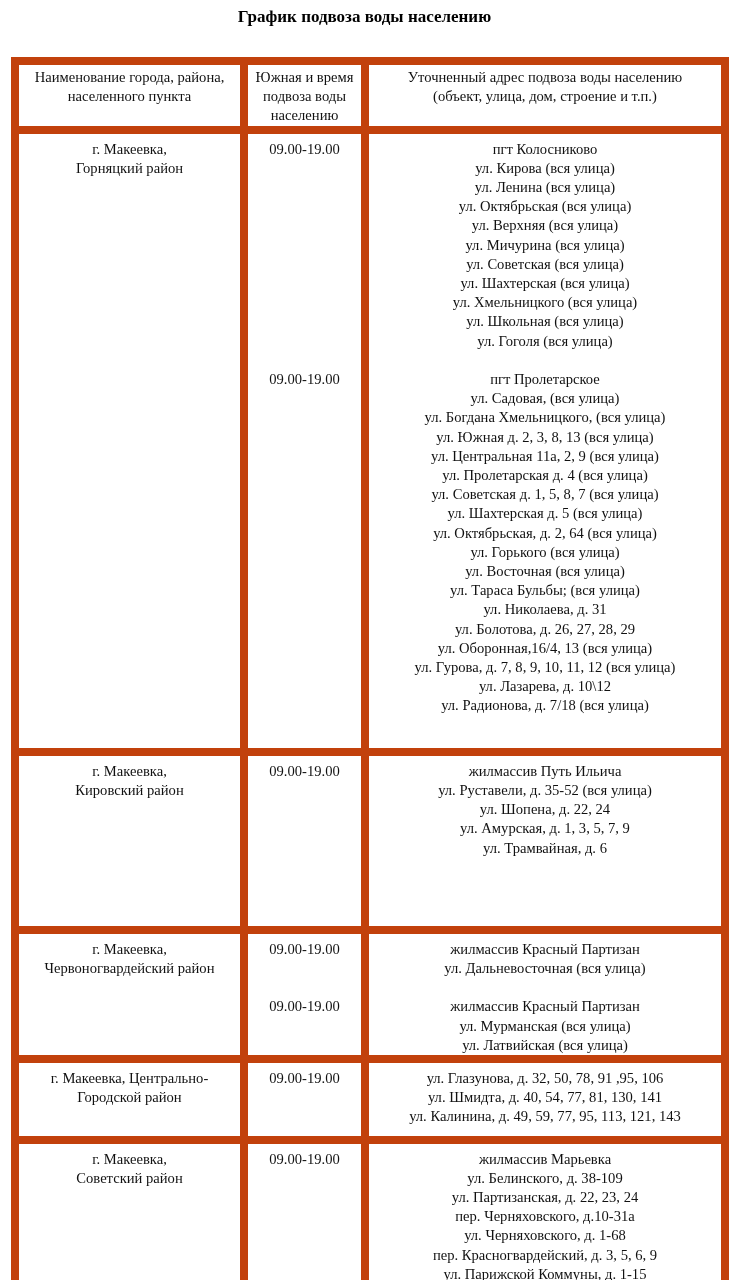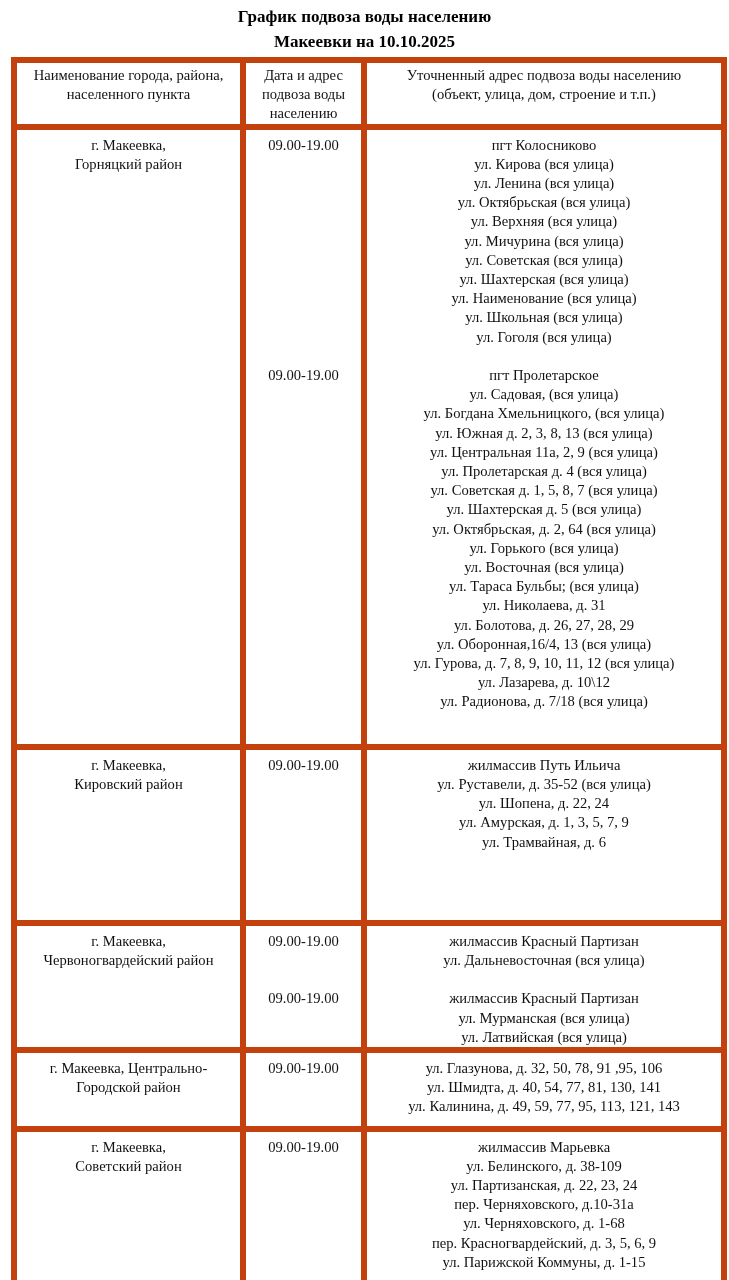"Макеевки на 10.10.2025" div { html: <div>Макеевки на 10.10.2025</div> -> none }
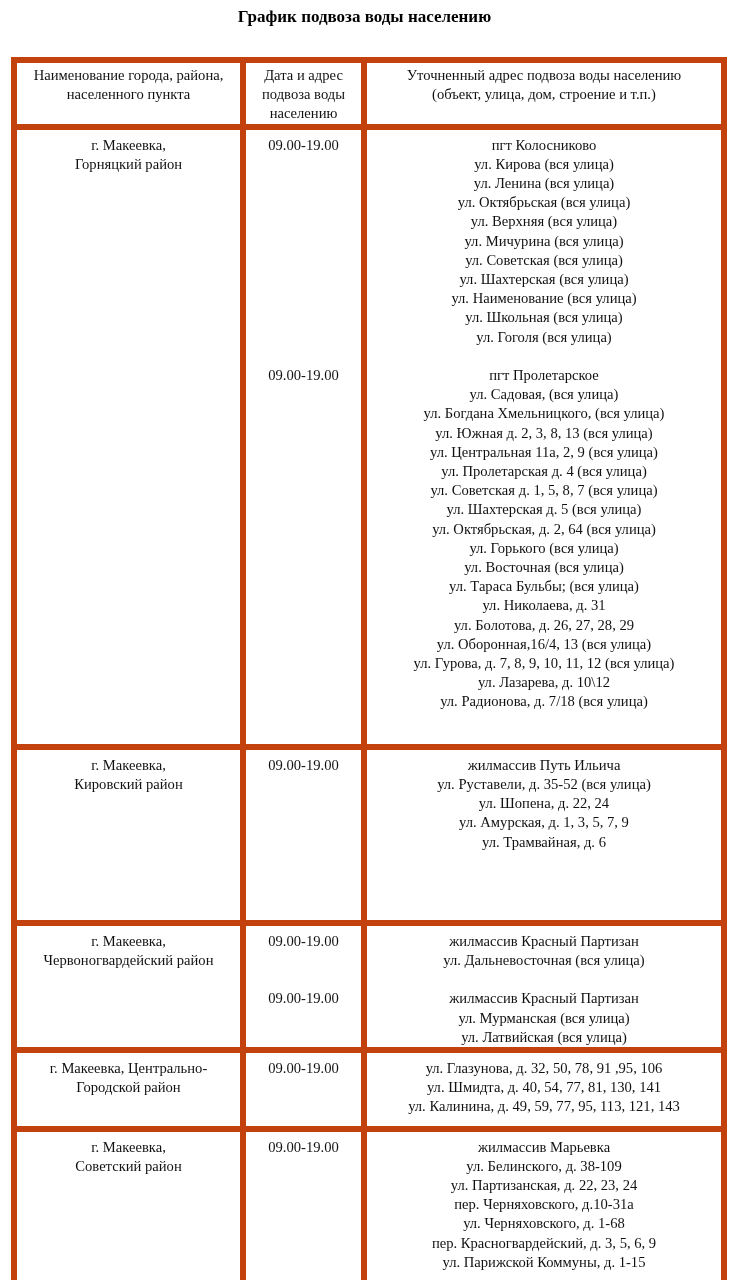"Наименование города, района," table.sched td, table.sched th { border: 6px solid #c2410c -> 8px solid #c2410c }
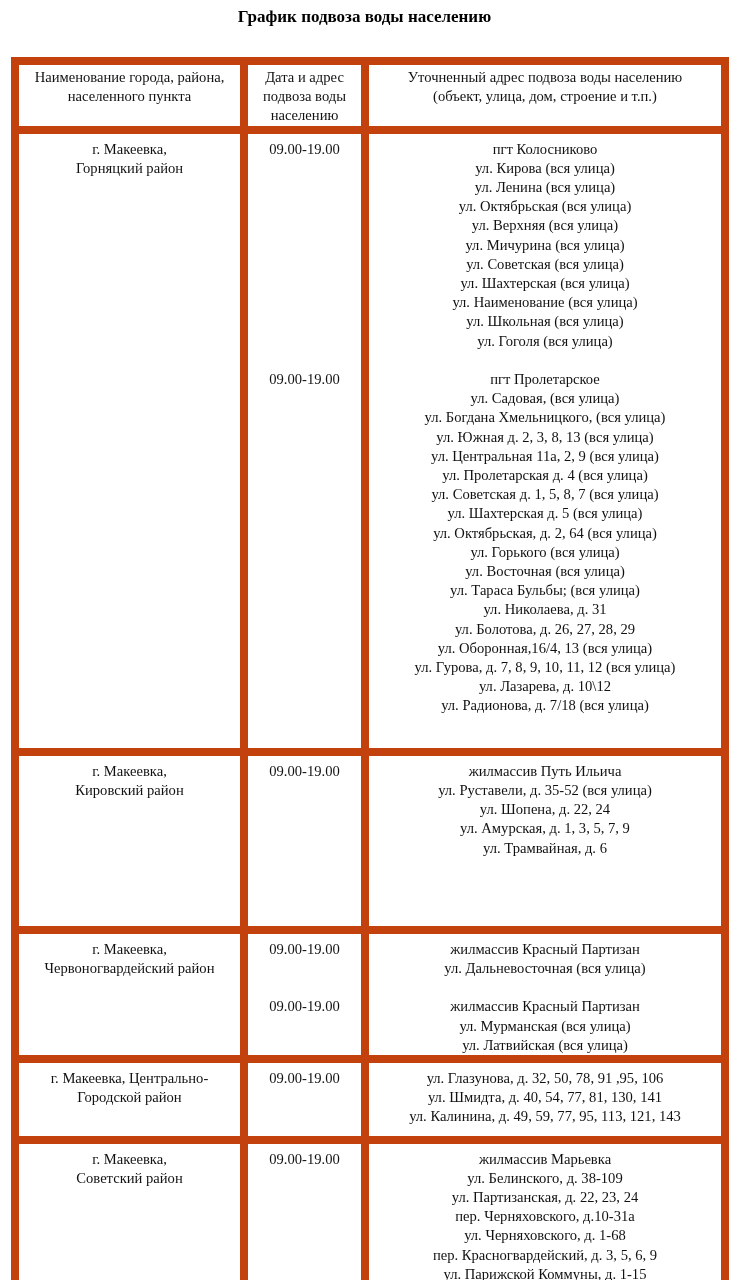"Дата и адрес" span.line { text: Дата и адрес -> Южная и время }
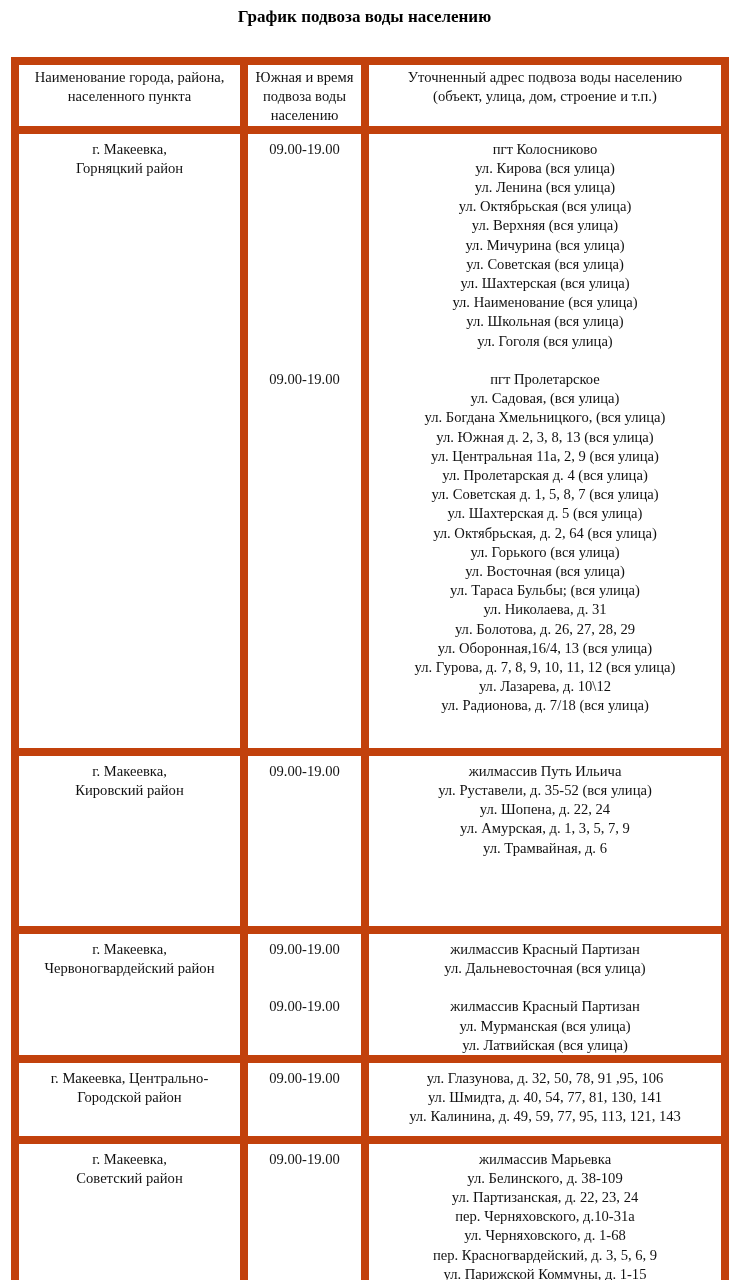"ул. Наименование (вся улица)" span.line { text: Наименование -> Хмельницкого }
